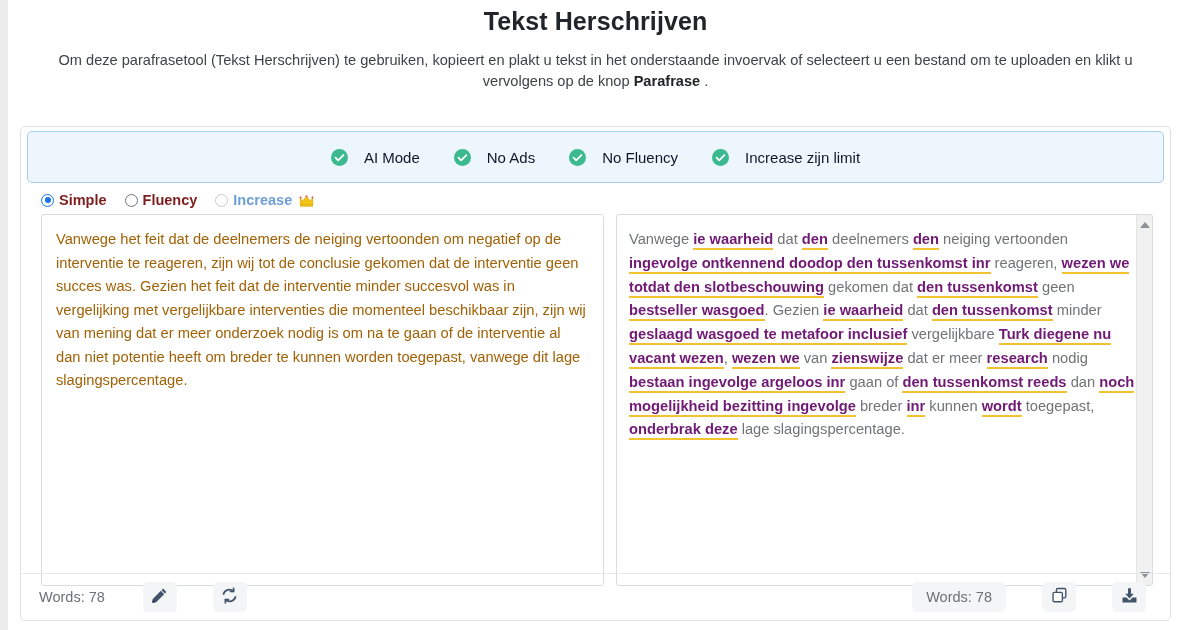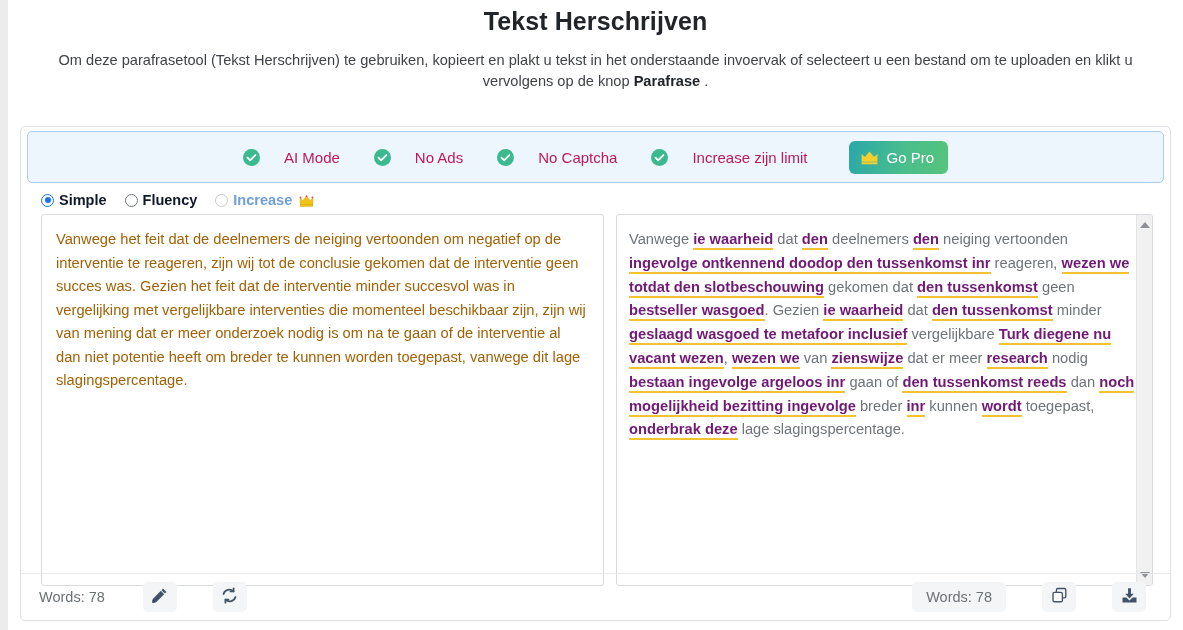"AI Mode" .feature { color: #be185d -> #0f172a; gap: 24px -> 16px }
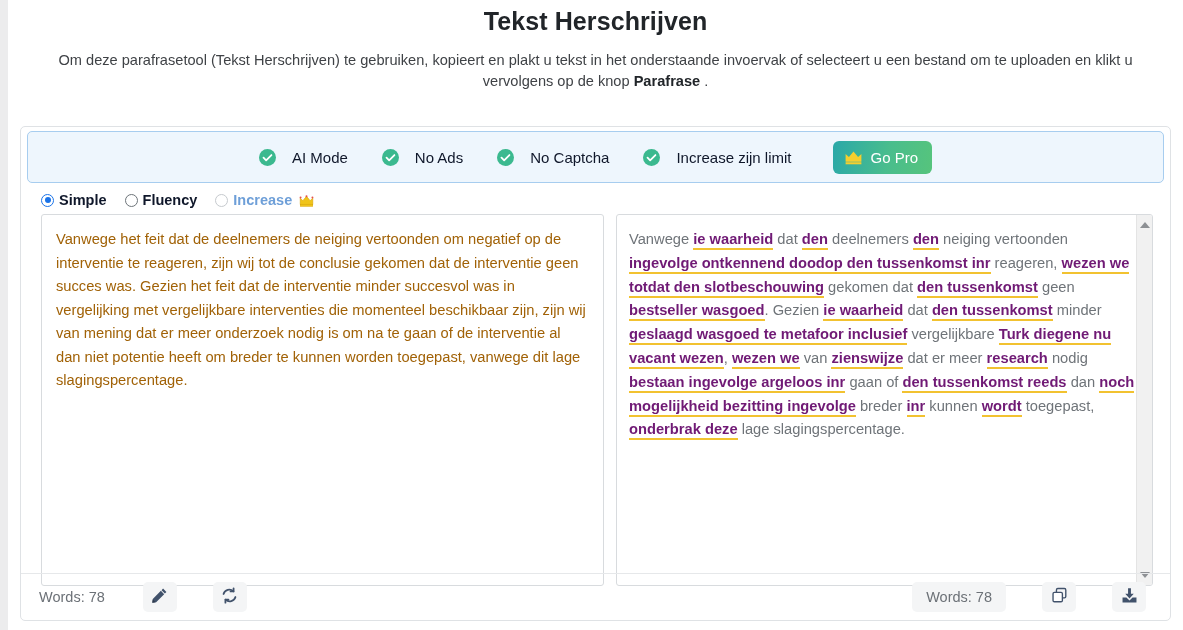"No Captcha" span { text: Captcha -> Fluency }
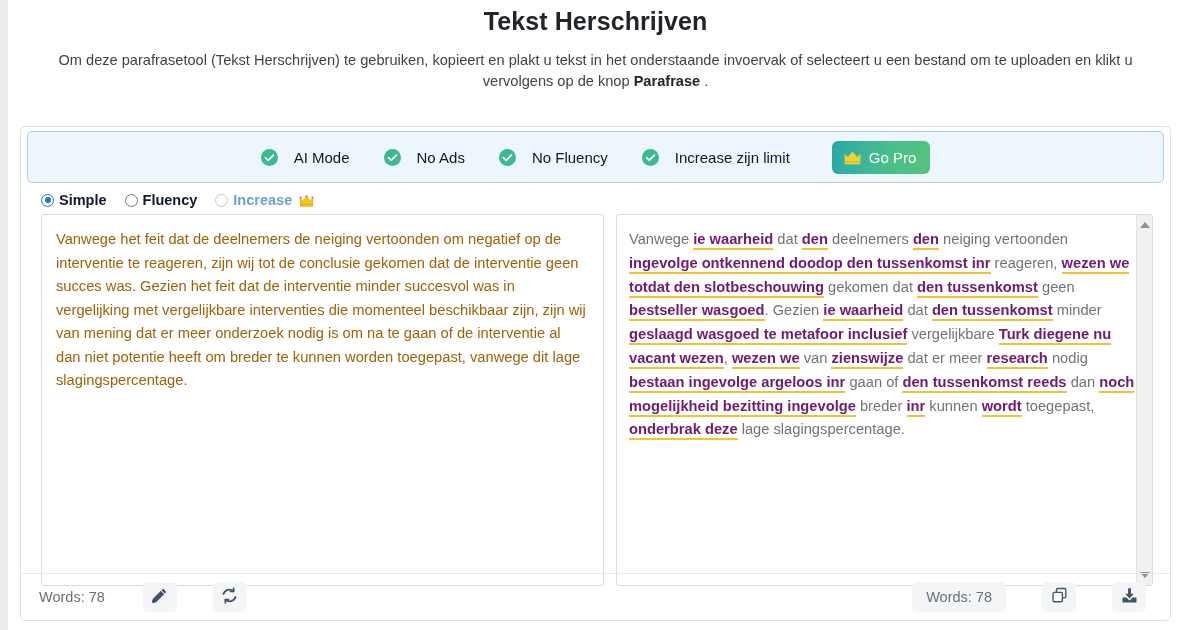"Go Pro" button.gopro { html: <button> <span> <svg> <path></path> <rect></rect> </svg> </span> <span>Go Pro</span> </button> -> none }
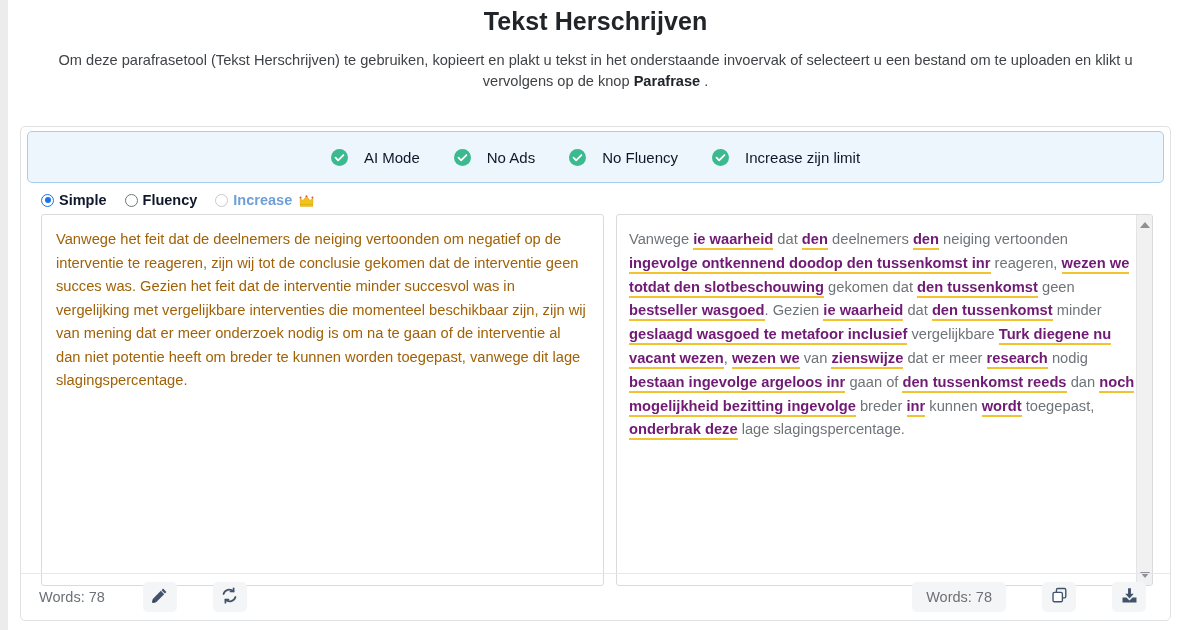"Simple" .mode { color: #0f172a -> #7f1d1d }
